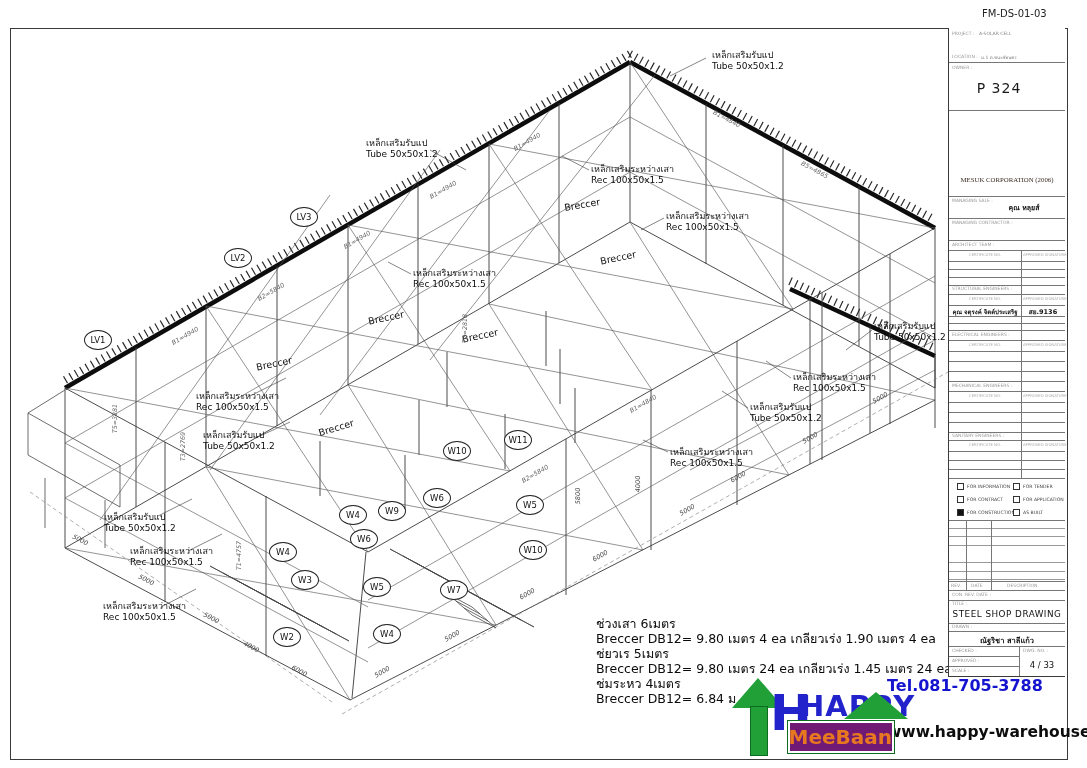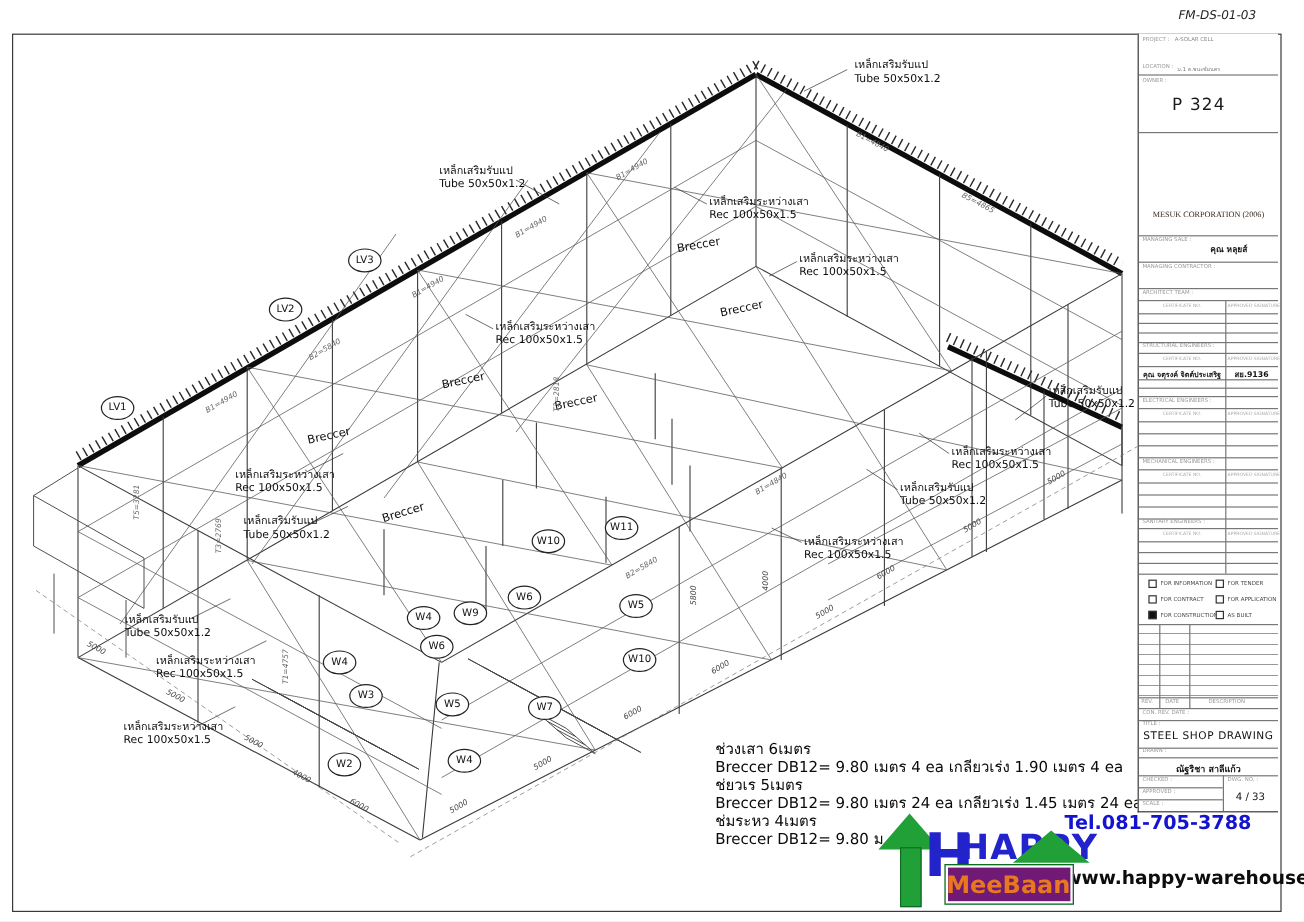"FM-DS-01-03" .docnum { font-style: italic -> none }
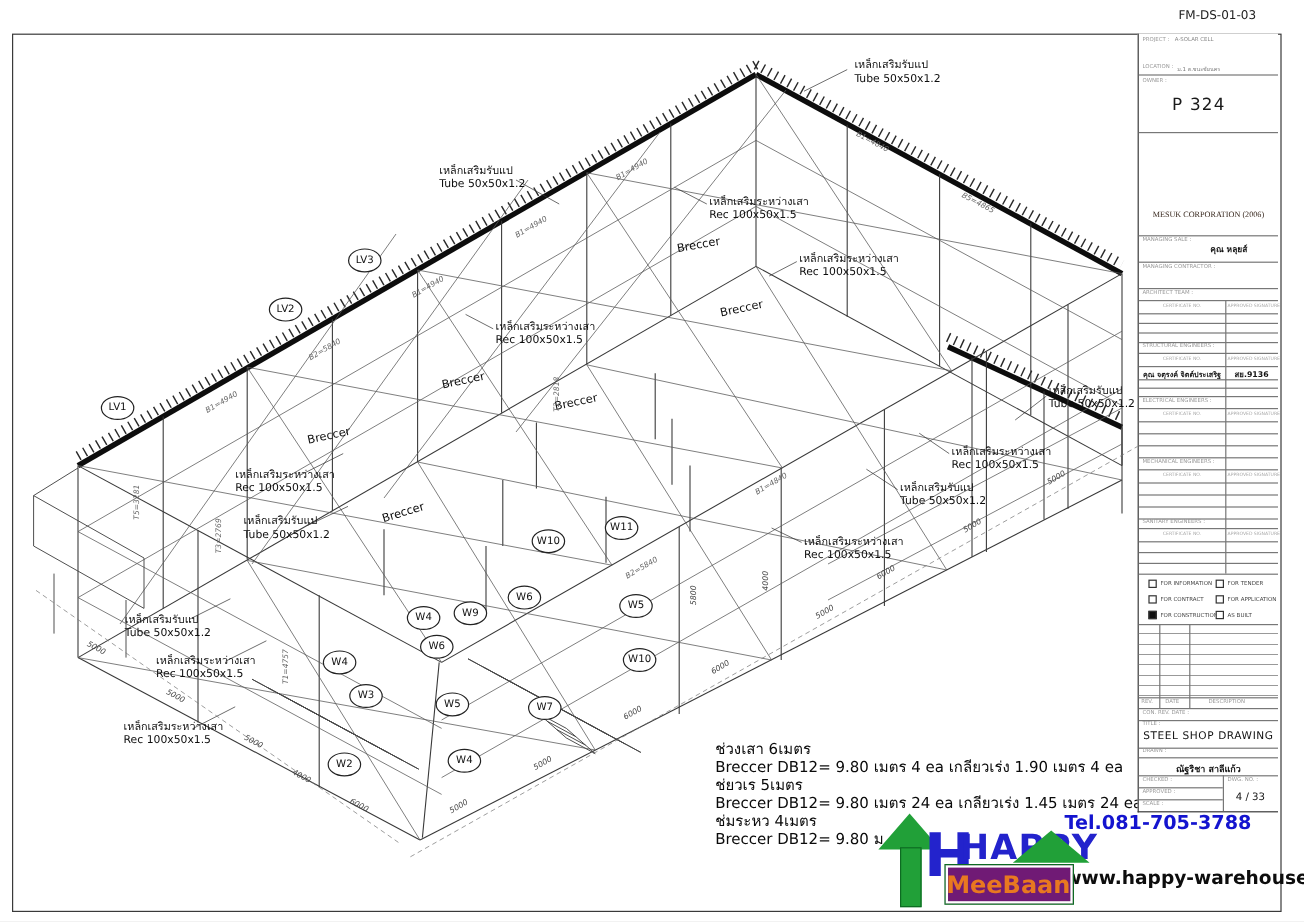"Breccer DB12= 9.80 ม" div.abs { text: 9.80 -> 6.84 }
